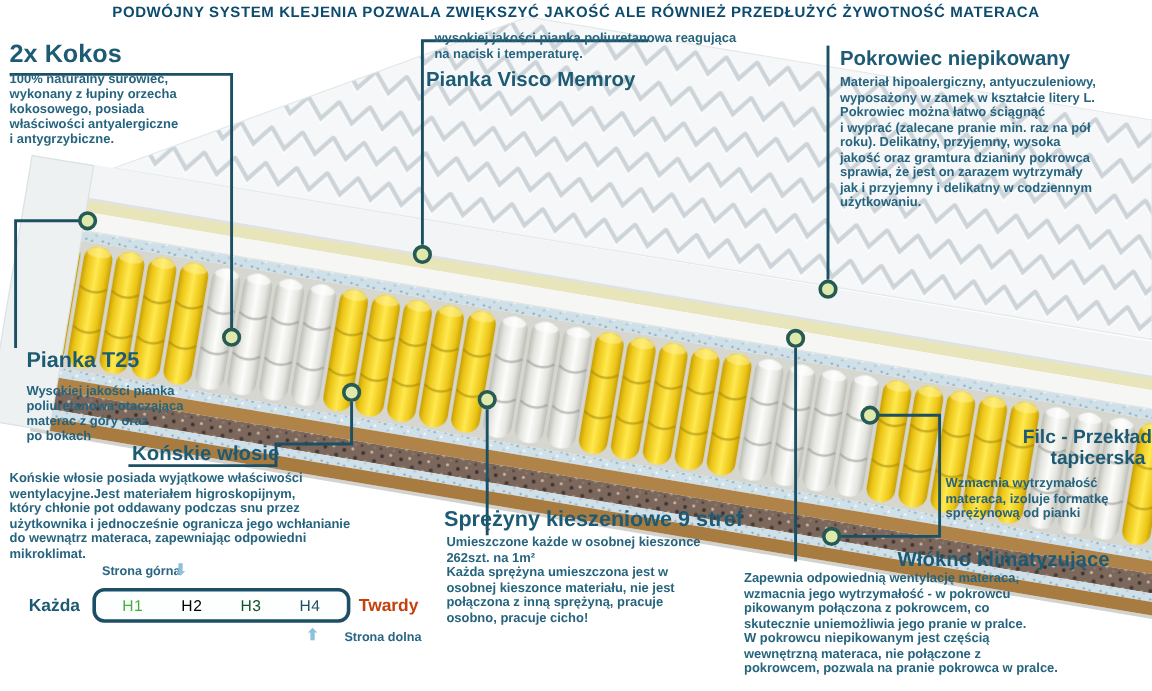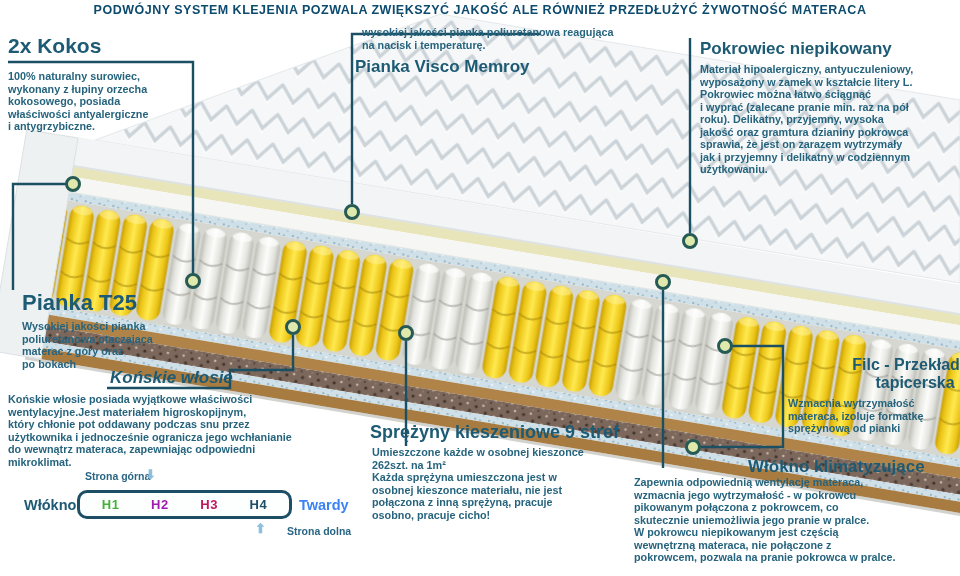"100% naturalny surowiec," .b-kokos { top: 70px -> 60px }
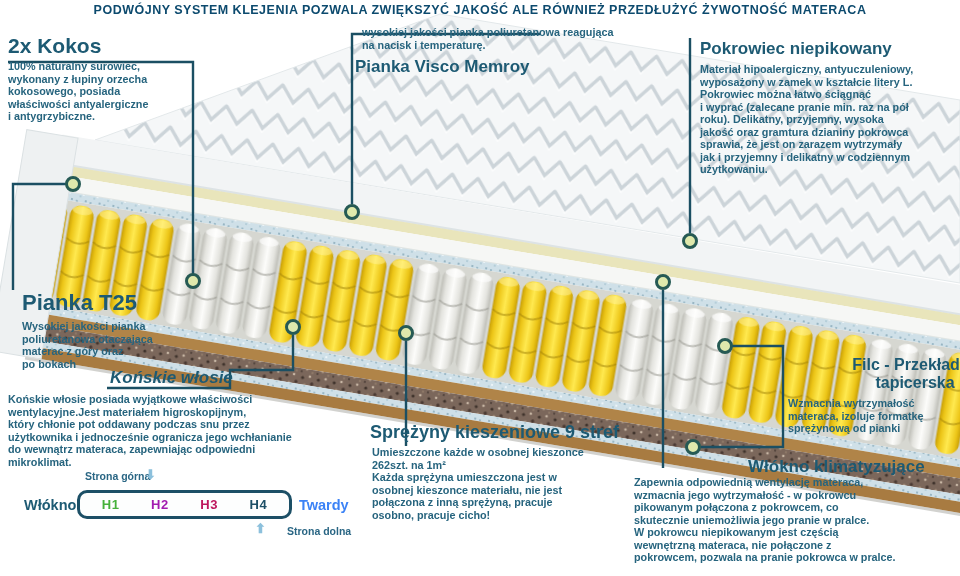"Pianka T25" .t-t25 { font-size: 22px -> 18px }
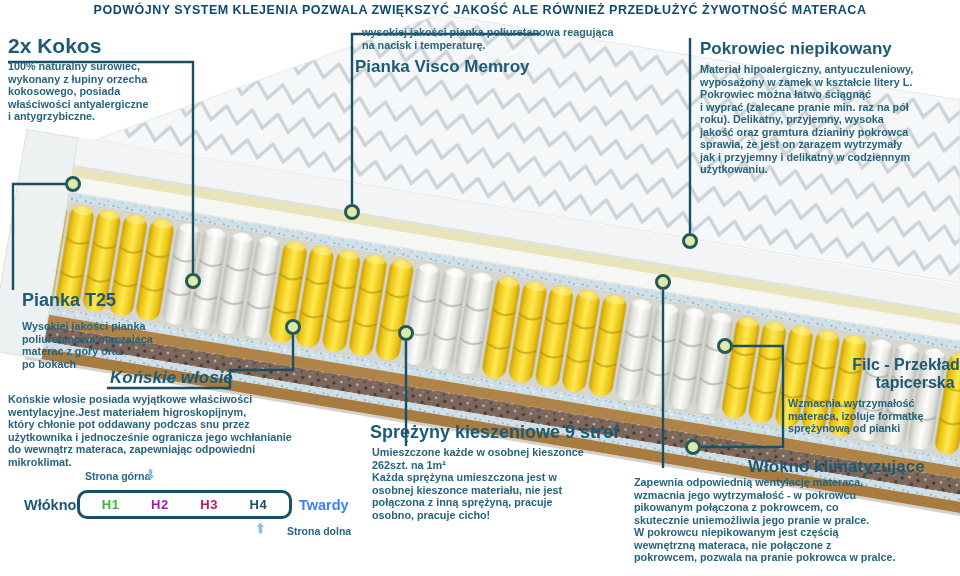"Końskie włosie" .t-konskie { font-style: italic -> none }
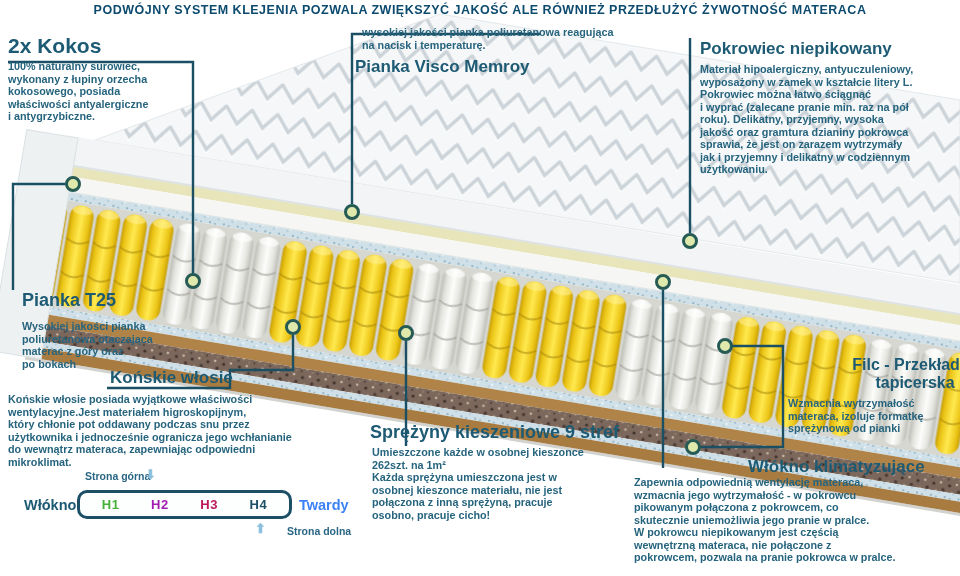"Zapewnia odpowiednią wentylację" .b-wlokno { left: 634px -> 620px }
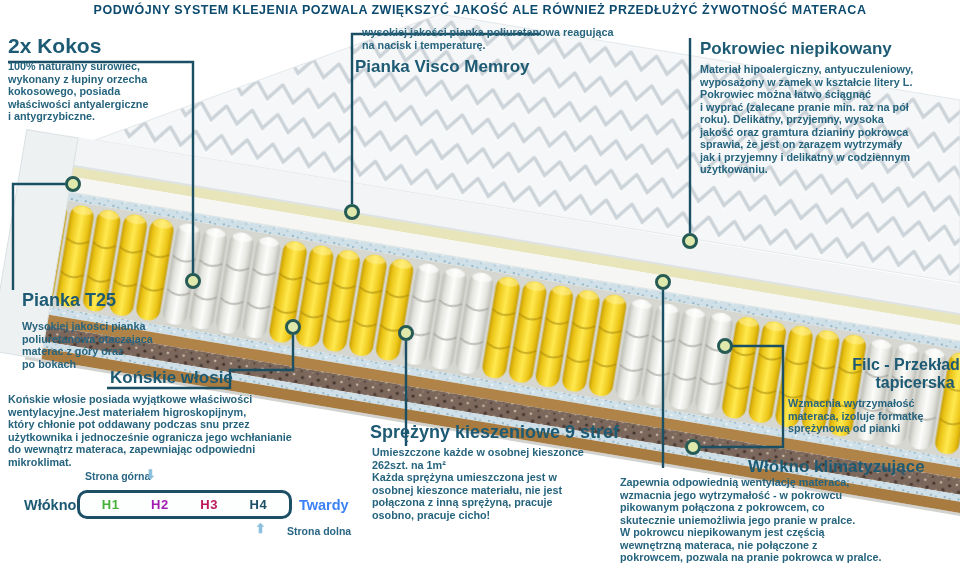"Włókno" div.abs { text: Włókno -> Każda }
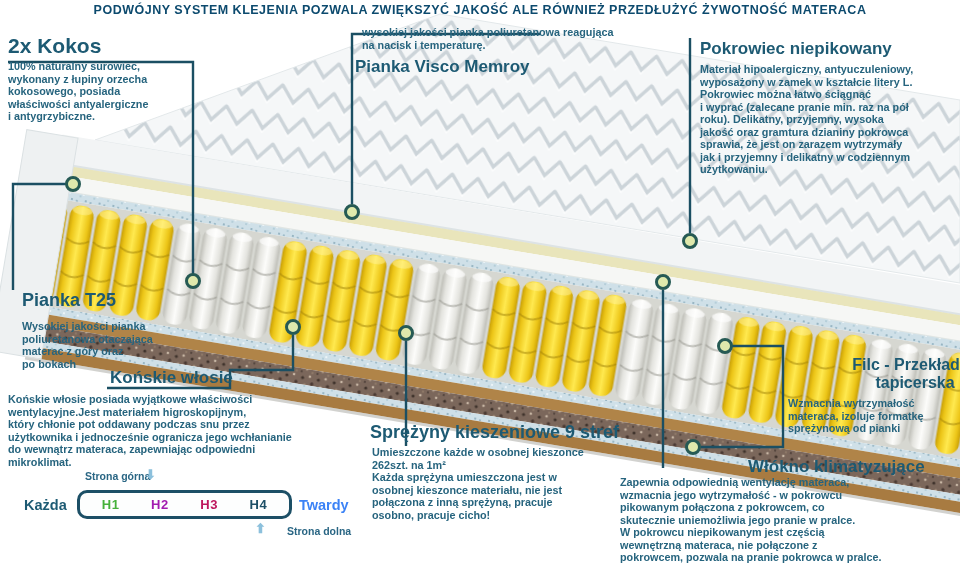"H1" .scale-lv { font-weight: bold -> normal }
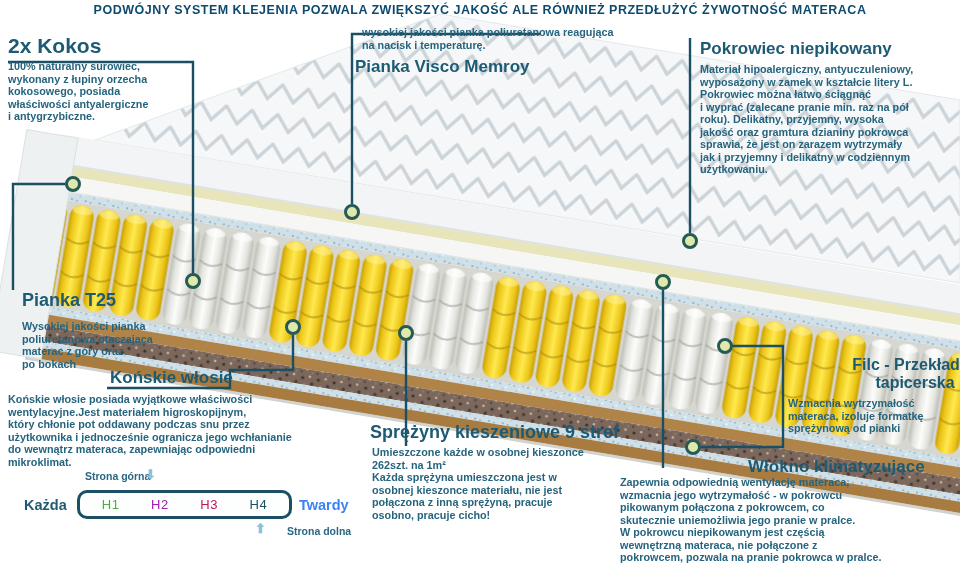"H2" span.scale-lv { color: #a21caf -> #000000 }
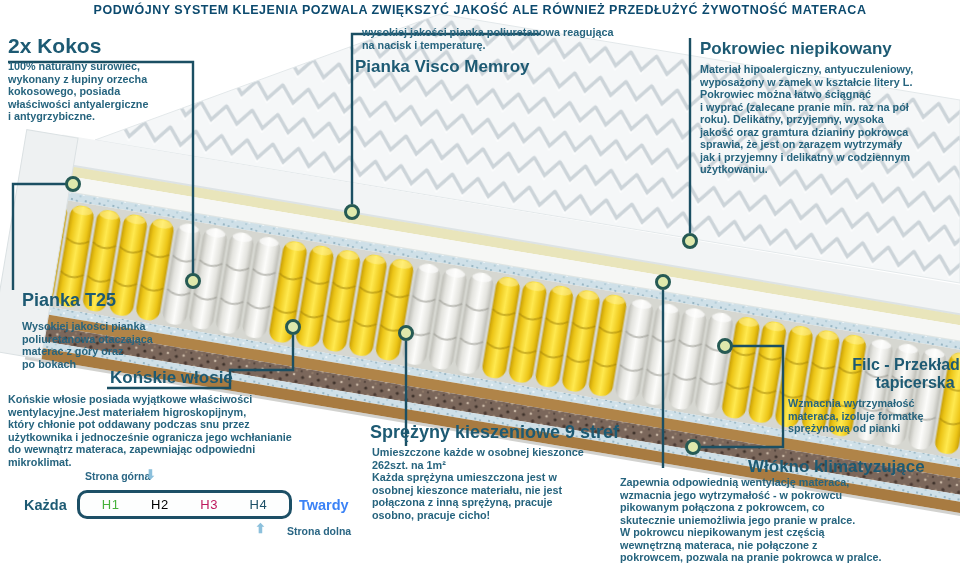"H3" span.scale-lv { color: #be185d -> #14532d }
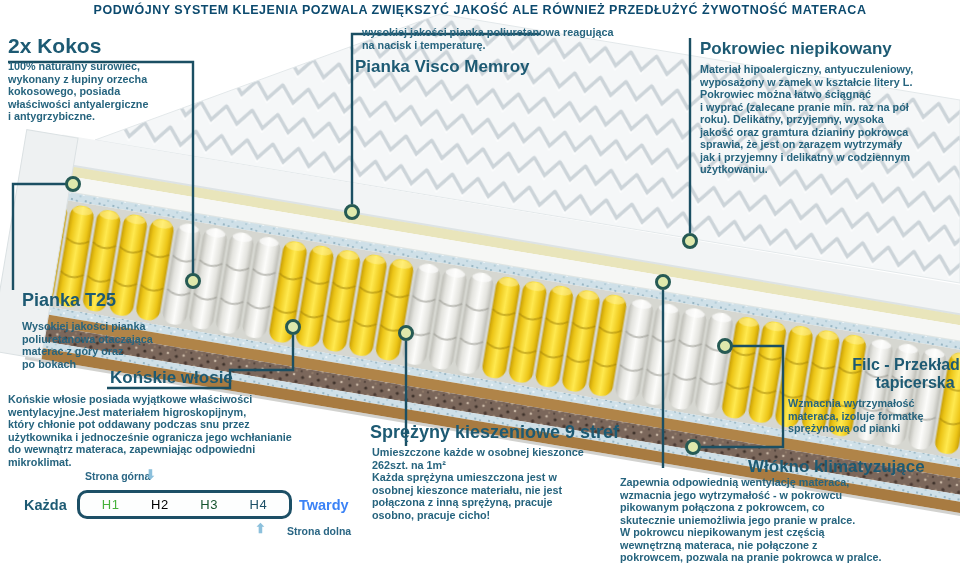"Twardy" .lbl-twardy { color: #3b82f6 -> #c2410c }
